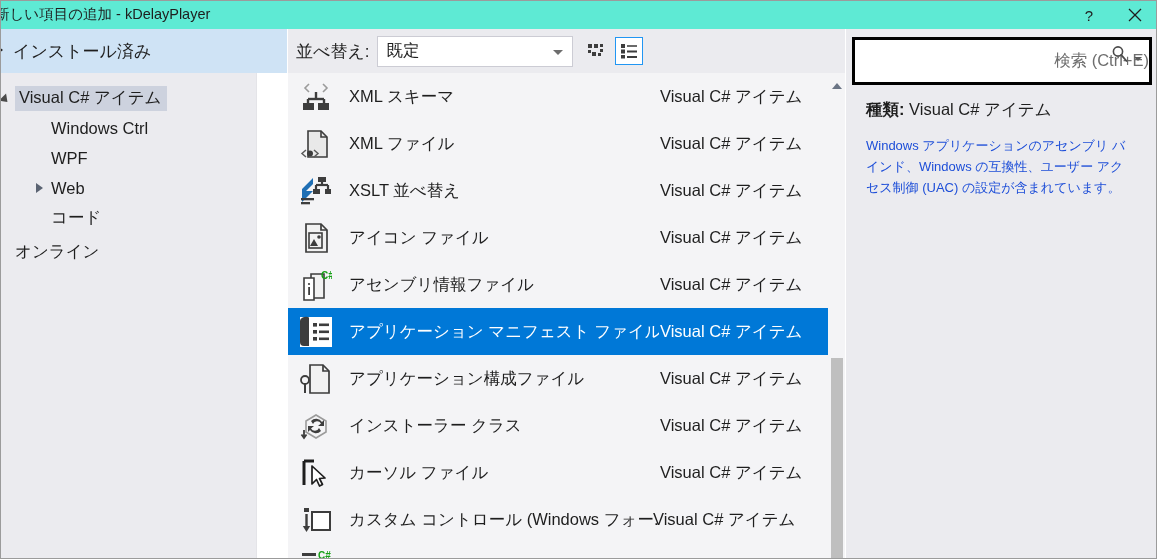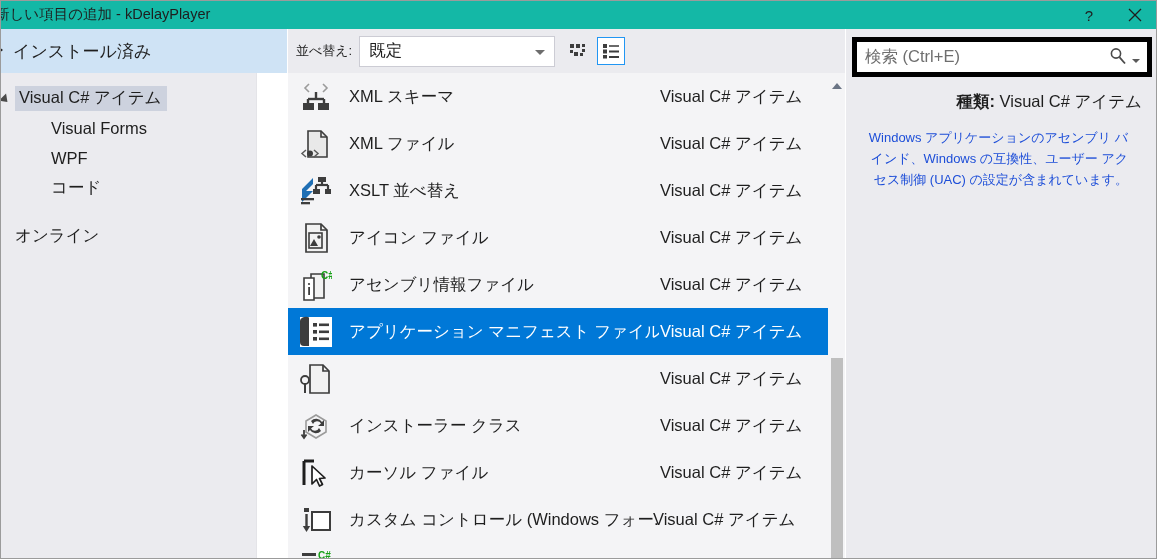"新しい項目の追加 - kDelayPlayer" .titlebar { background: #14b8a6 -> #5eead4 }
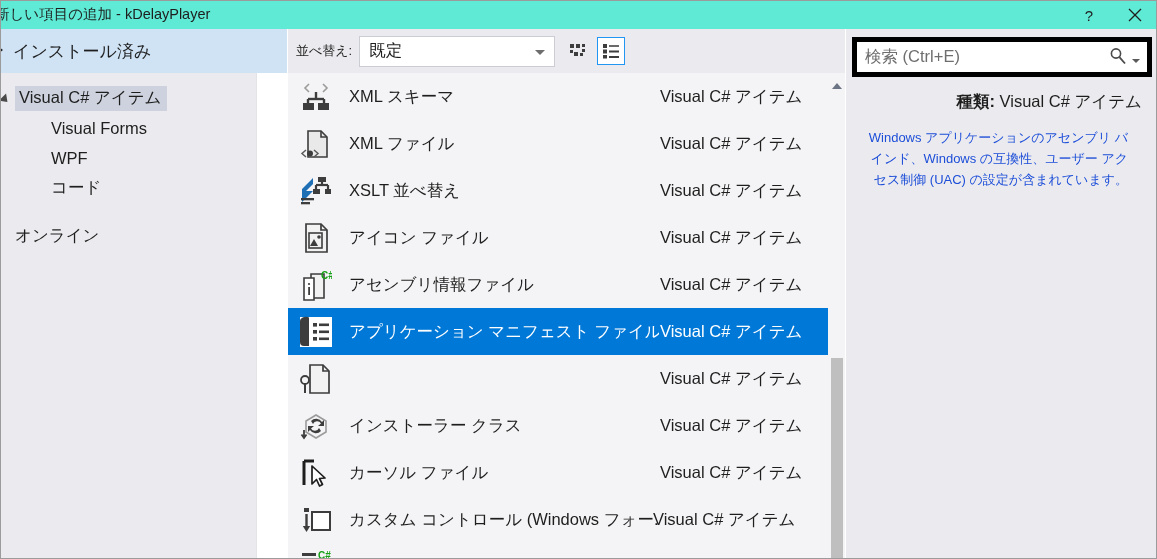"並べ替え:" .sort-label { font-size: 13px -> 17px }
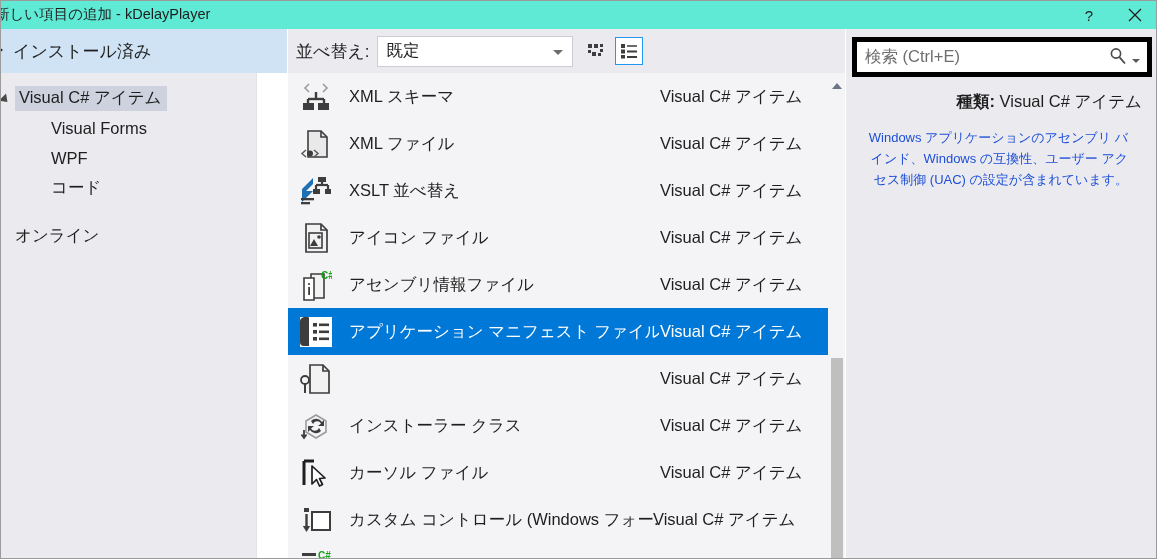"検索 (Ctrl+E)" .search-box { border: 5px solid #000000 -> 3px solid #000000; height: 40px -> 48px; justify-content: none -> flex-end }
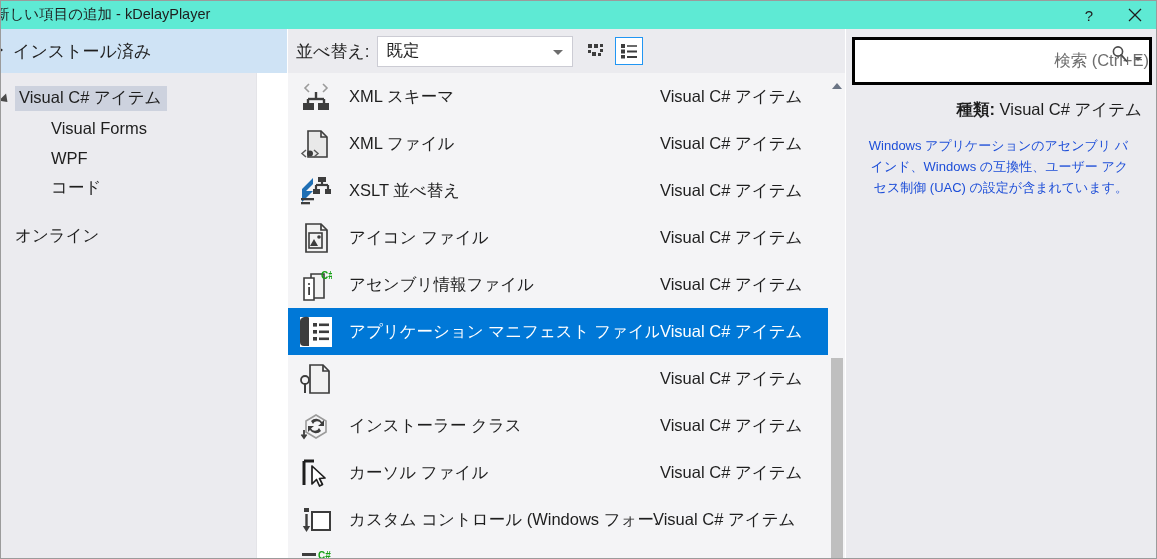"種類: Visual C# アイテム" .detail { text-align: right -> none }
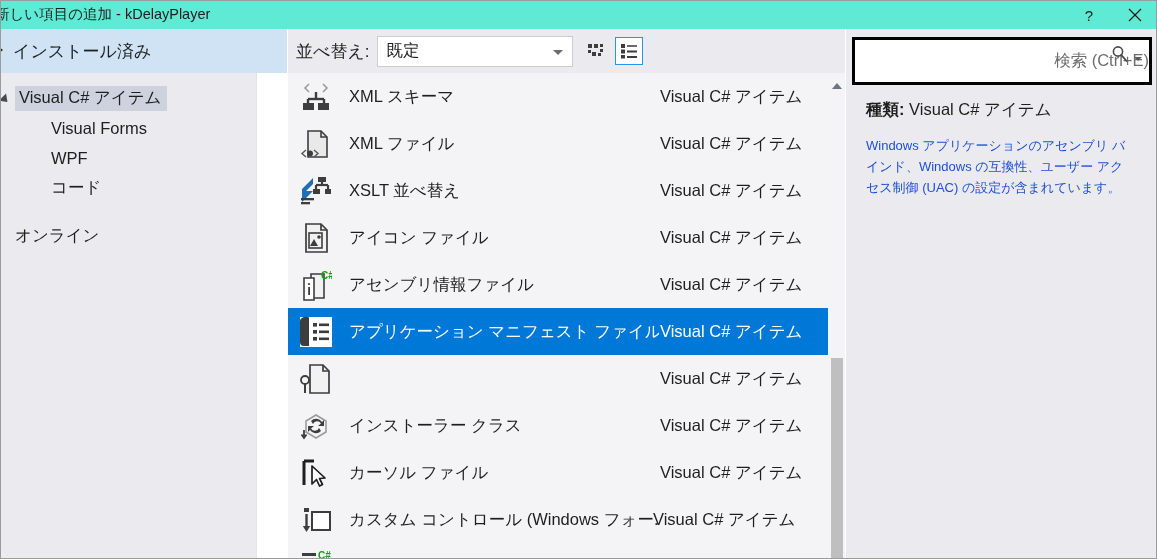"Visual Forms" span.node-label { text: Visual Forms -> Windows Ctrl }
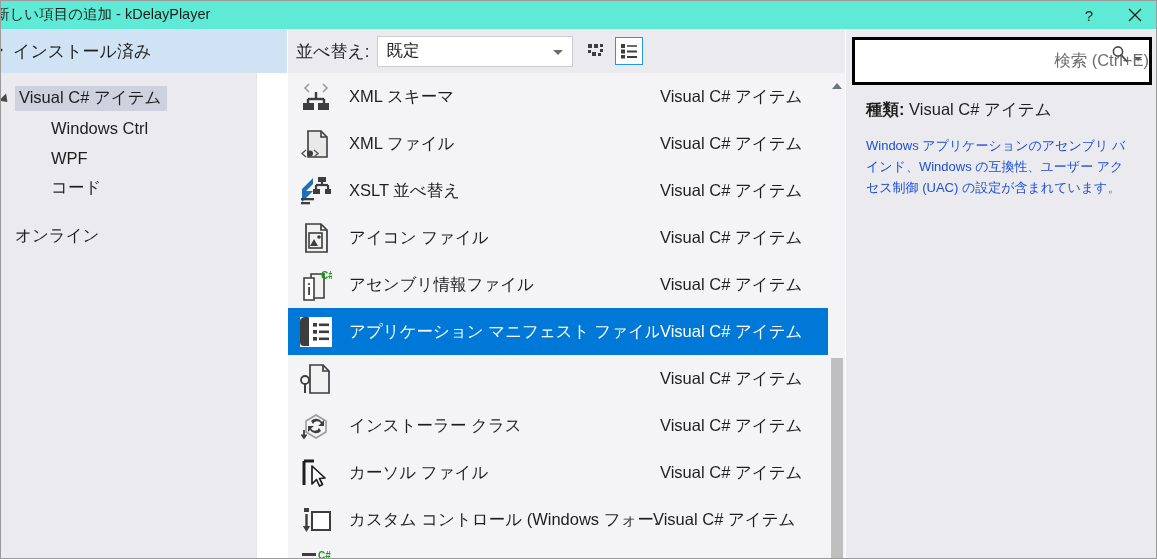"Web" div.tree-row { html: none -> <div> <span> <span></span> </span> <span>Web</span> </div> }
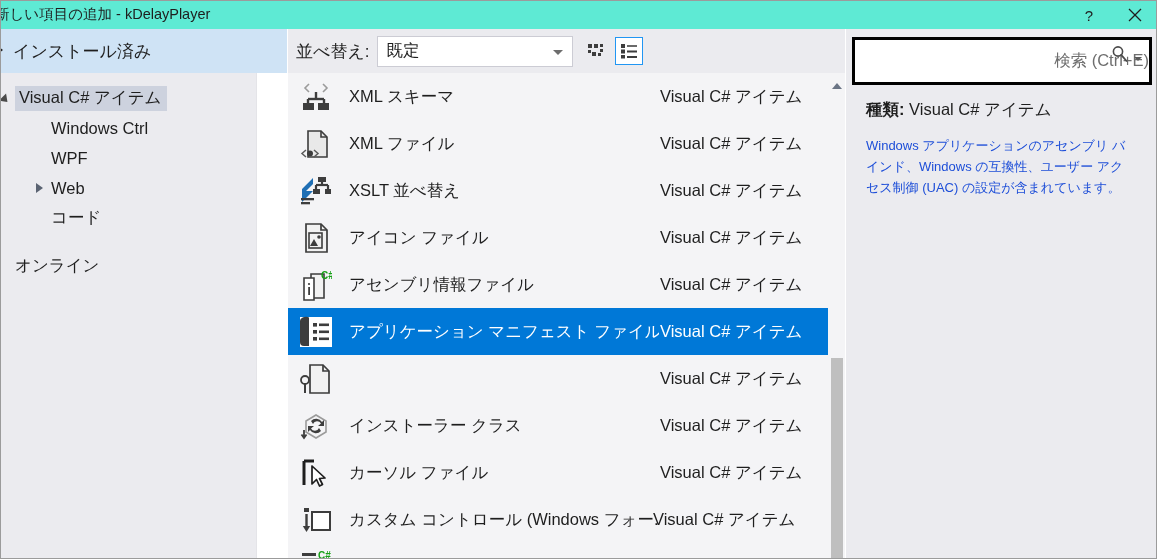"オンライン" .tree-row.online { margin-top: 18px -> 4px }
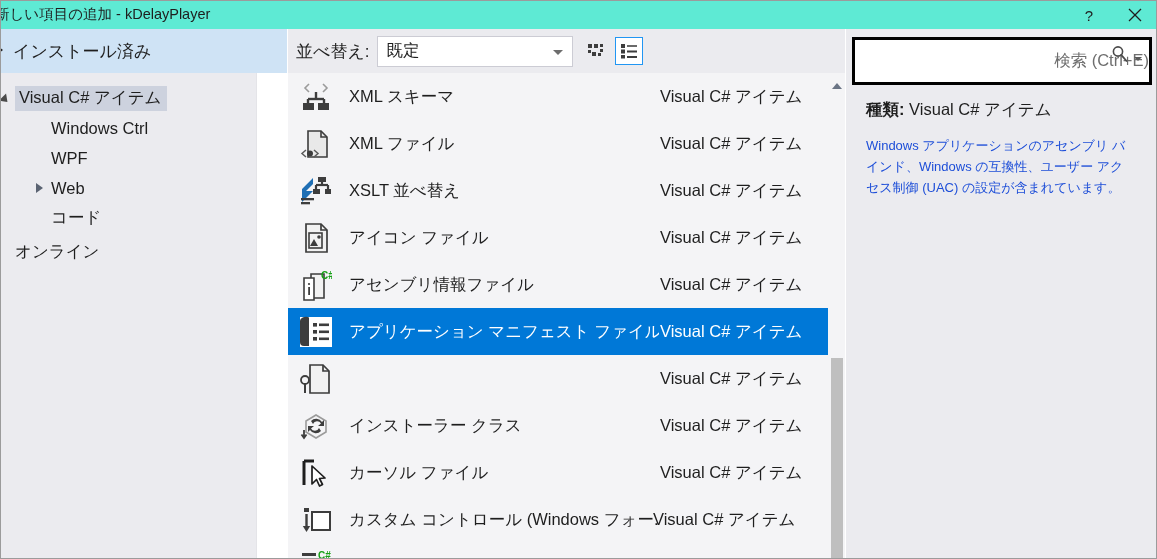"アプリケーション構成ファイル" span.item-name { html: none -> <span>アプリケーション構成ファイル</span> }
